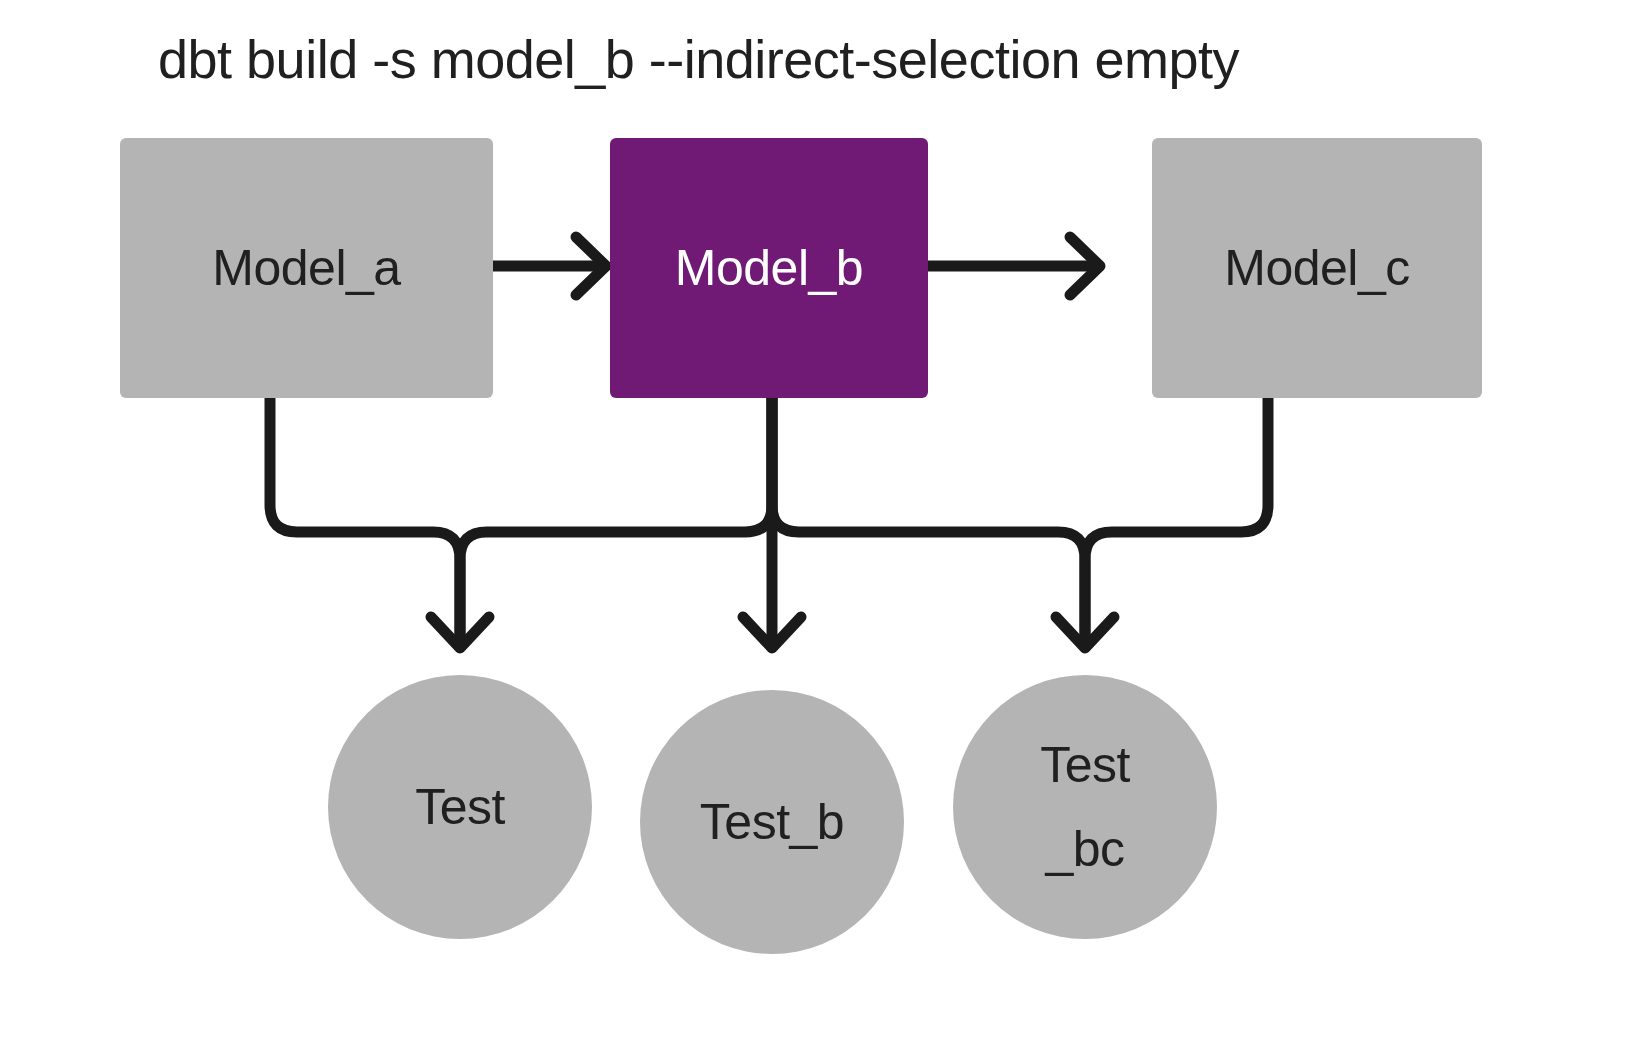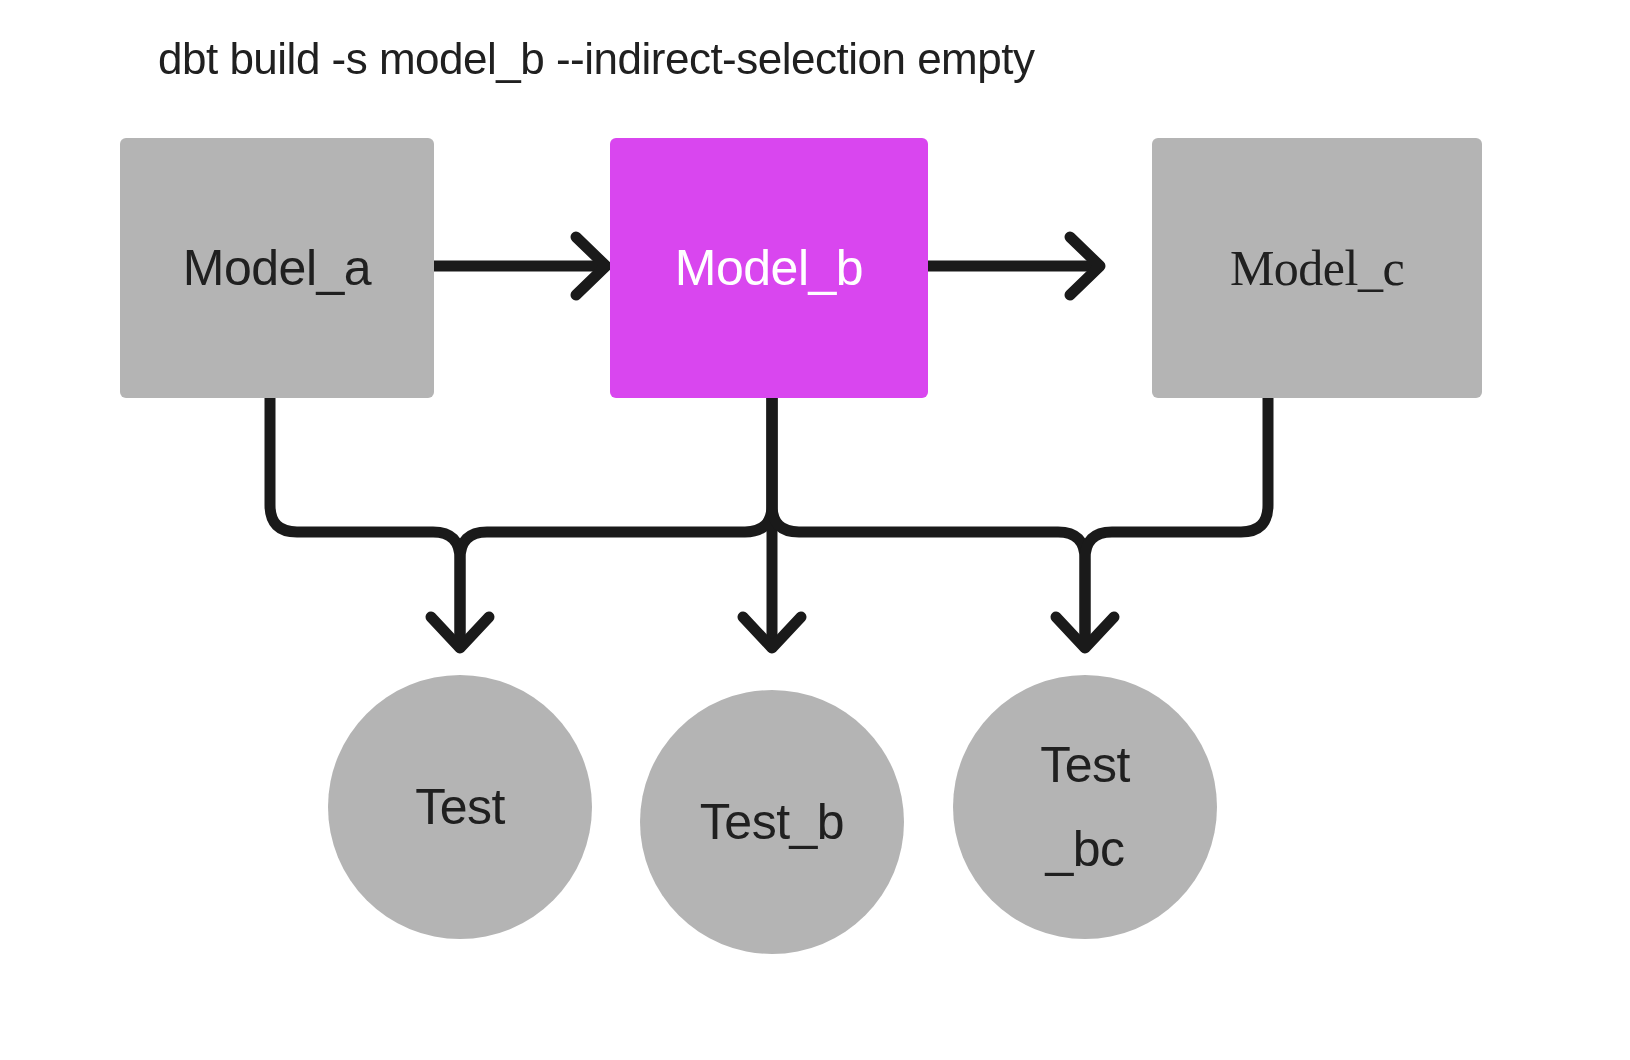"dbt build -s model_b" .title { font-size: 44px -> 54px }
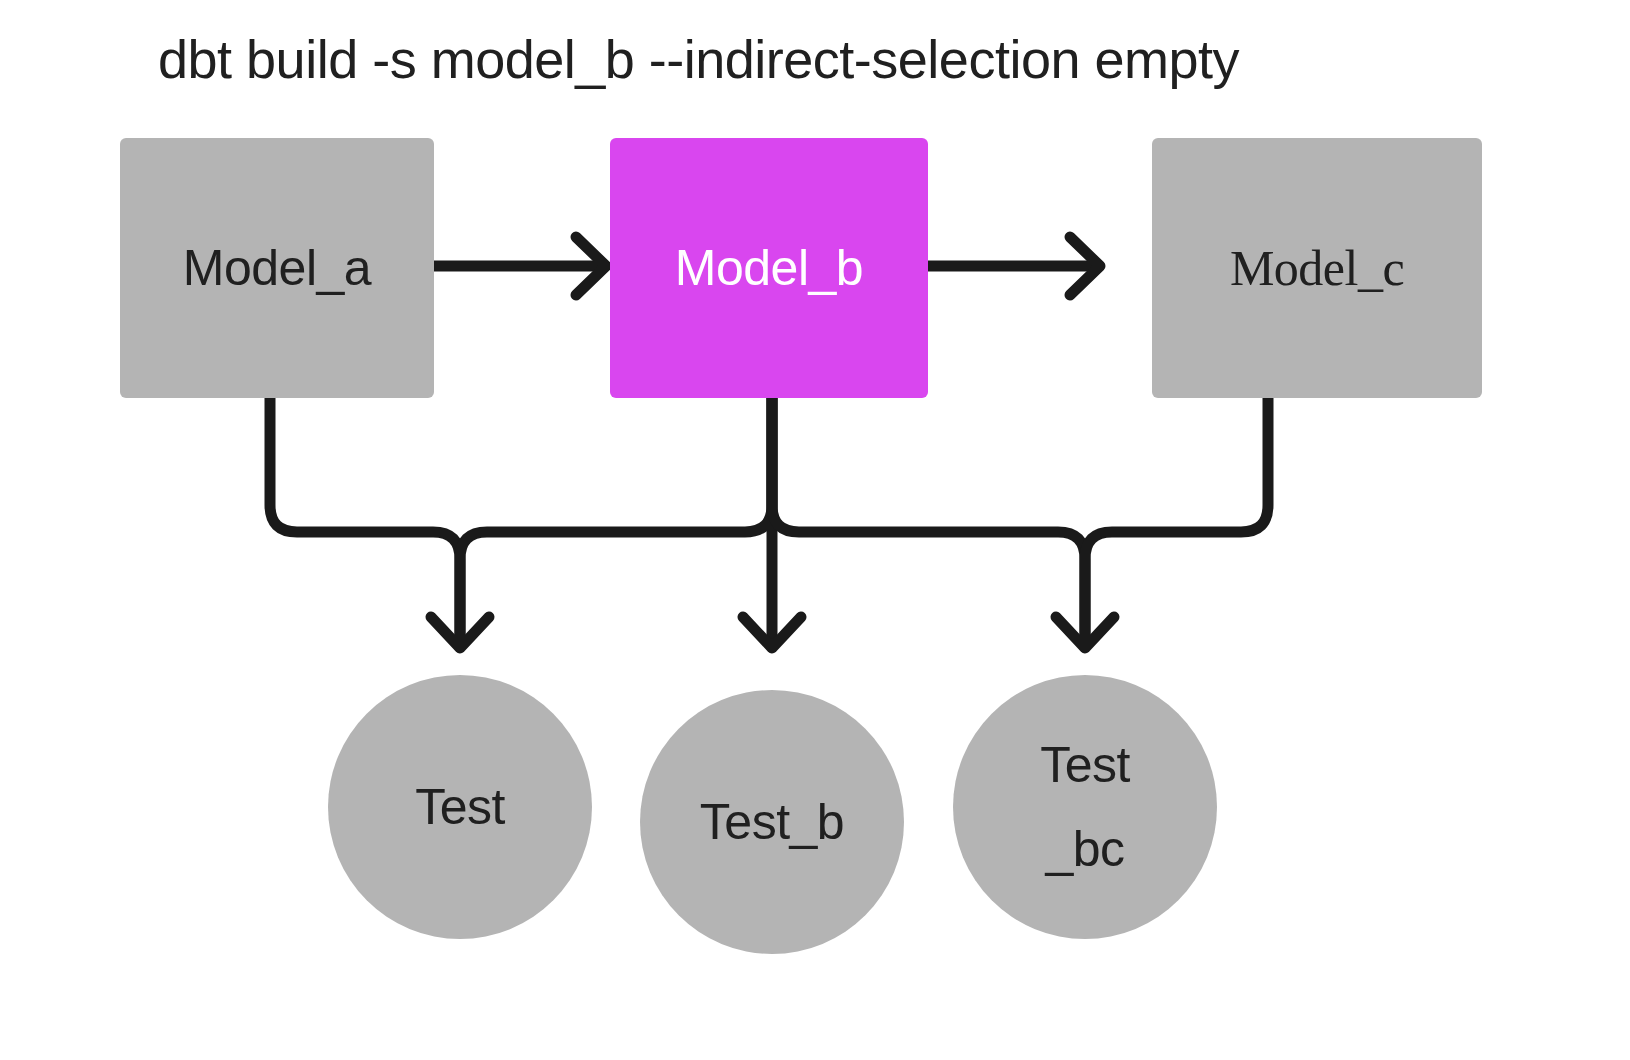"Model_a" div.node-box { width: 314px -> 373px }
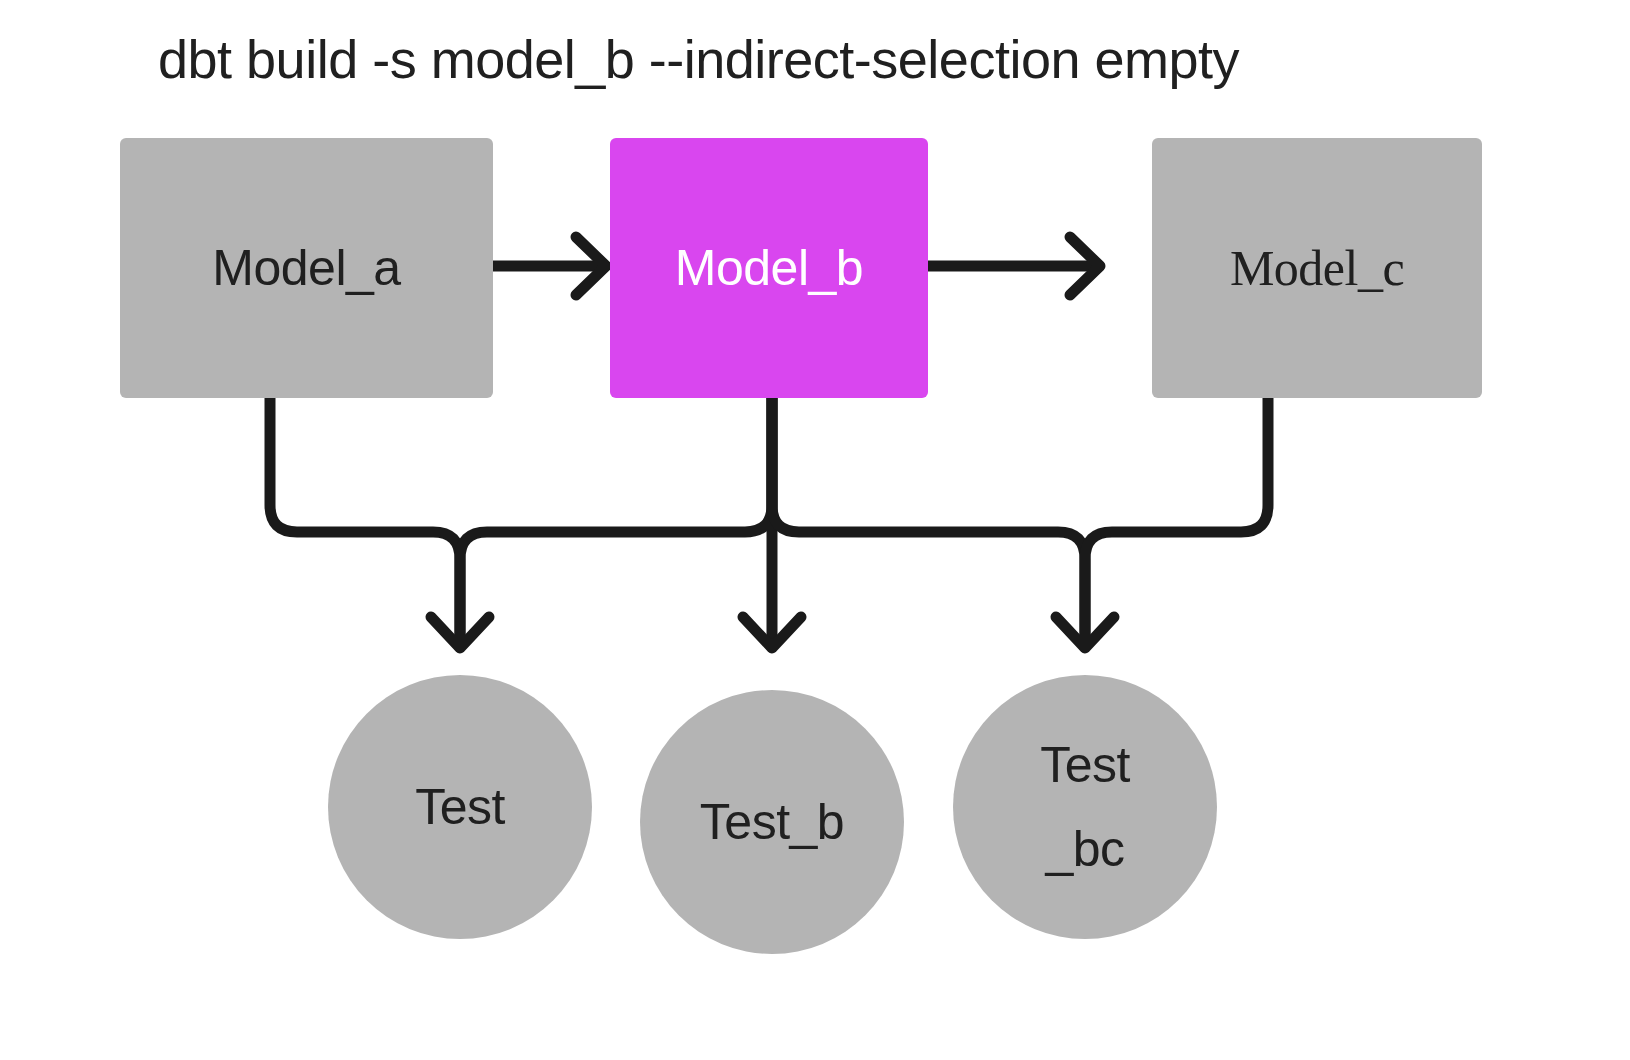"Model_b" .node-box.blue { background: #d946ef -> #701a75 }
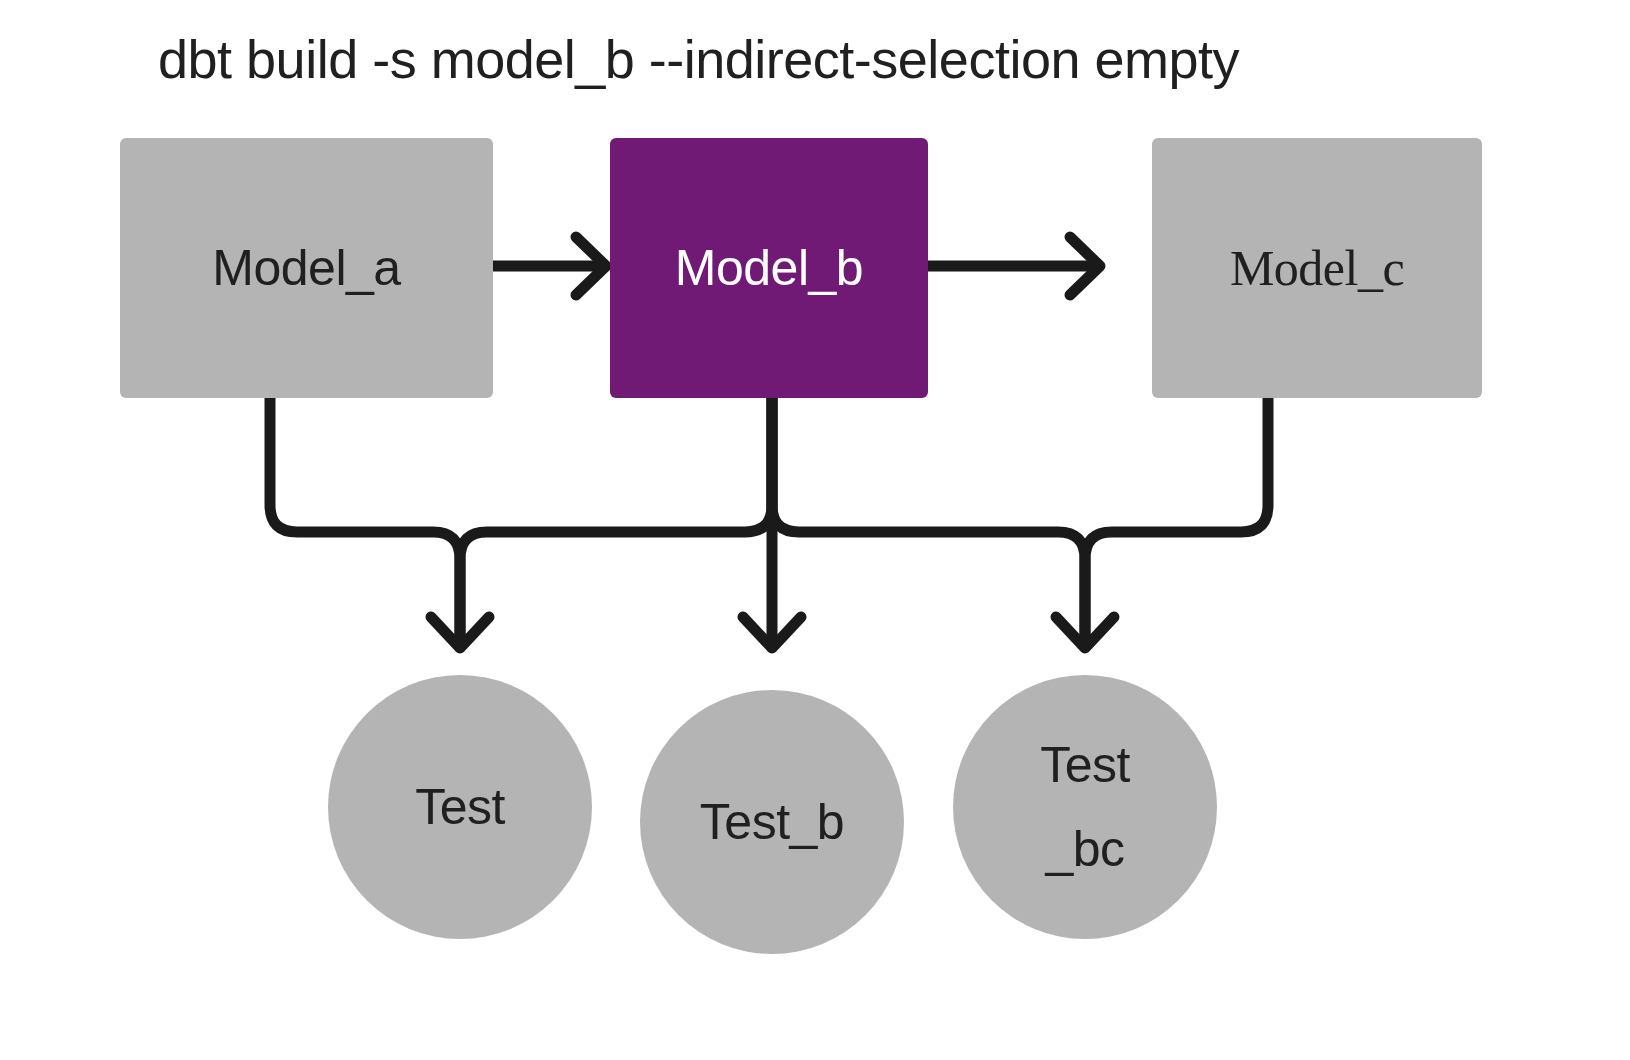"Model_c" div.node-box { font-family: Liberation Serif, serif -> none }
